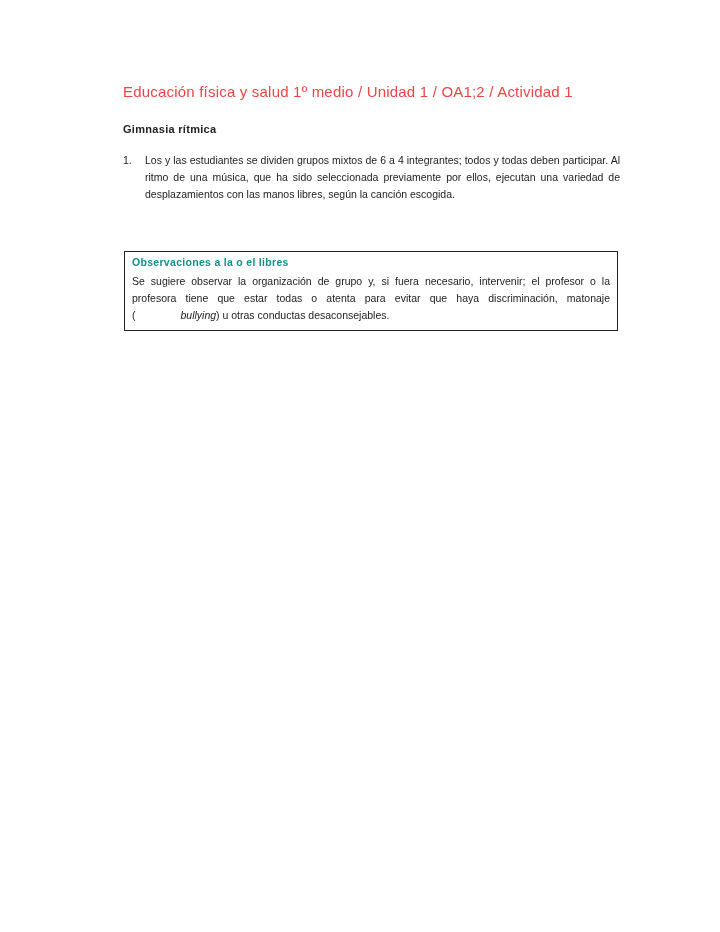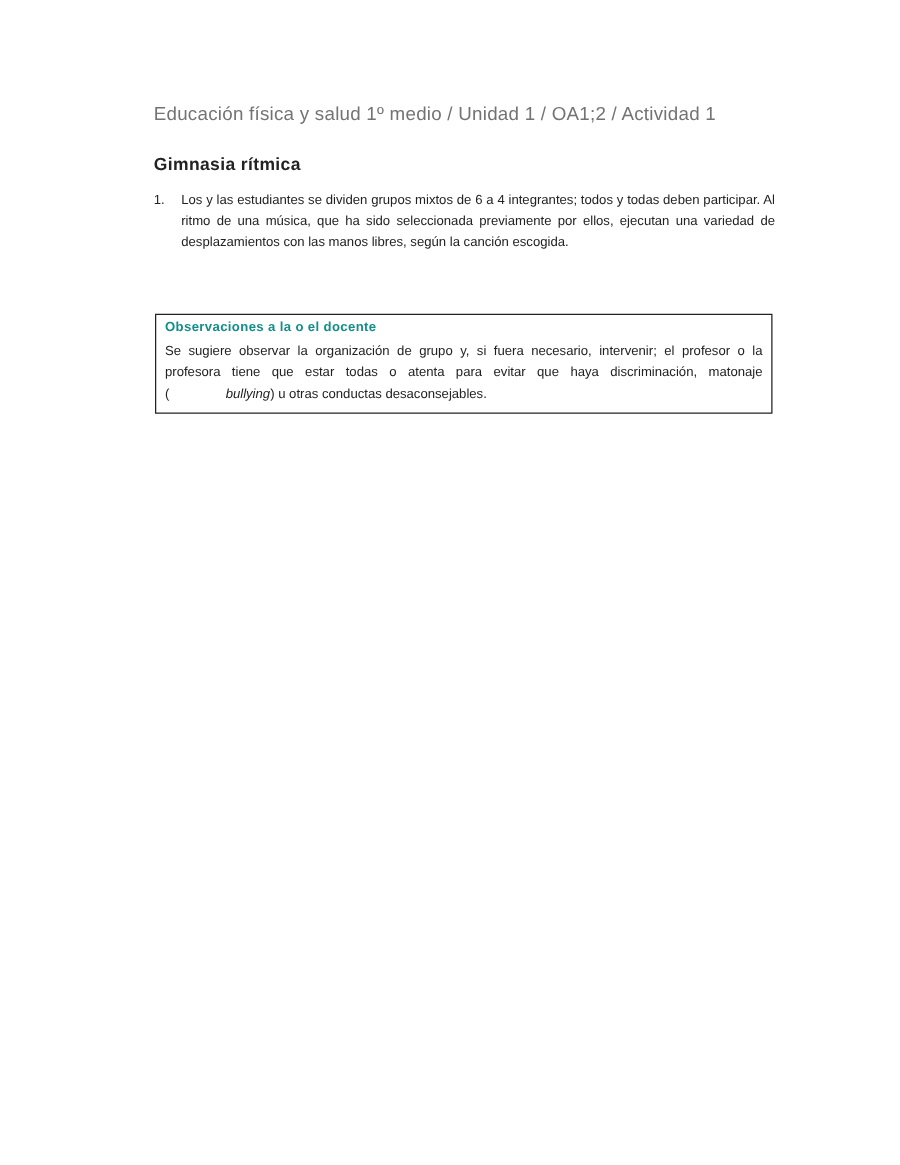"Educación física y salud 1º" .breadcrumb { color: #737373 -> #ef4444 }
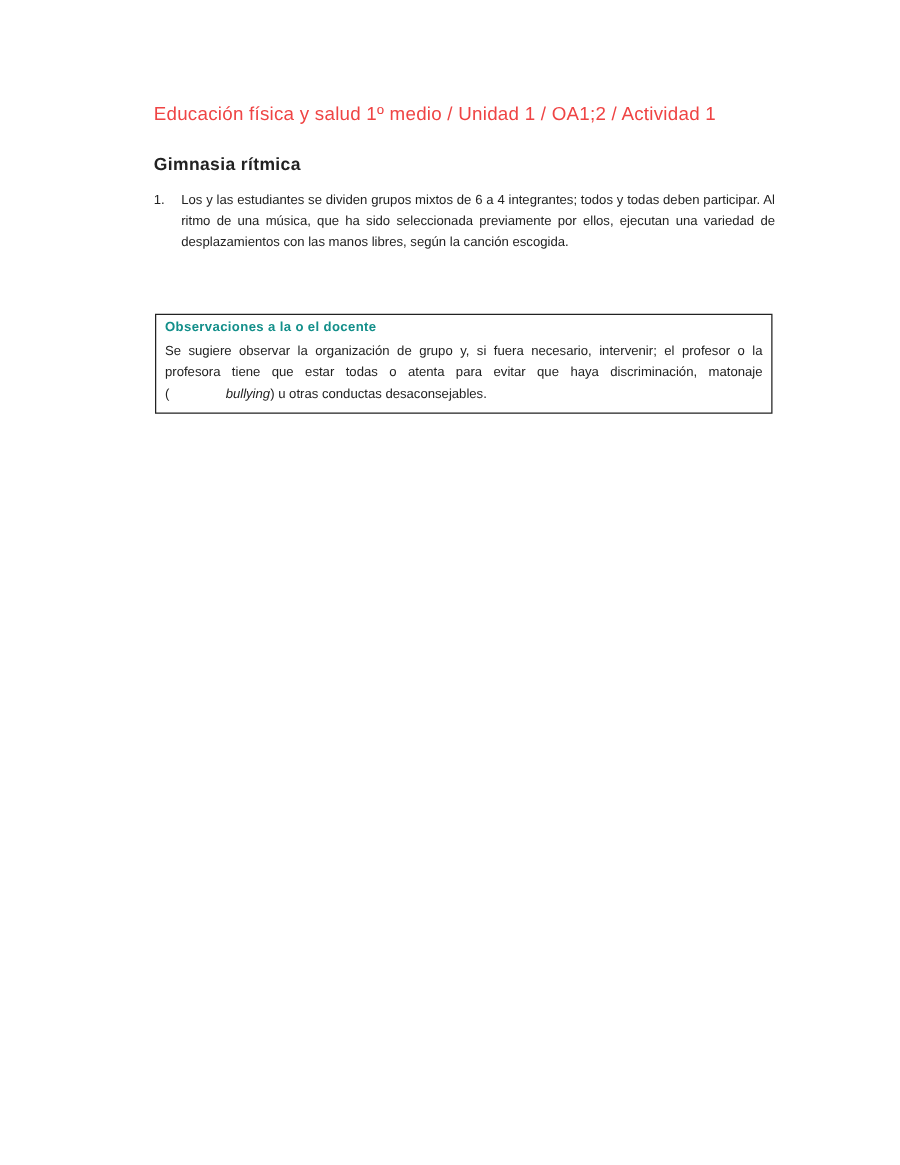"Gimnasia rítmica" .section-title { font-size: 14px -> 11px }
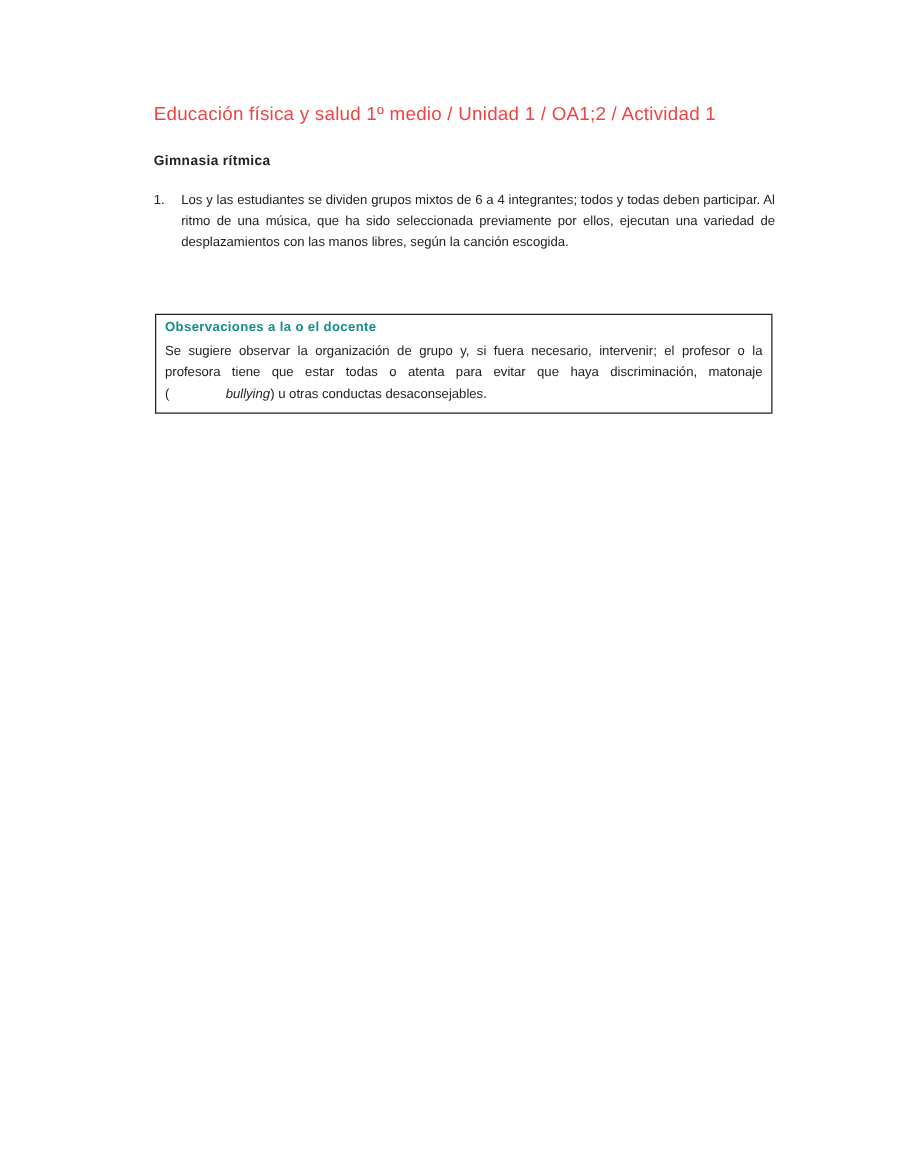"Observaciones a la o el" div.obs-title { text: docente -> libres }
